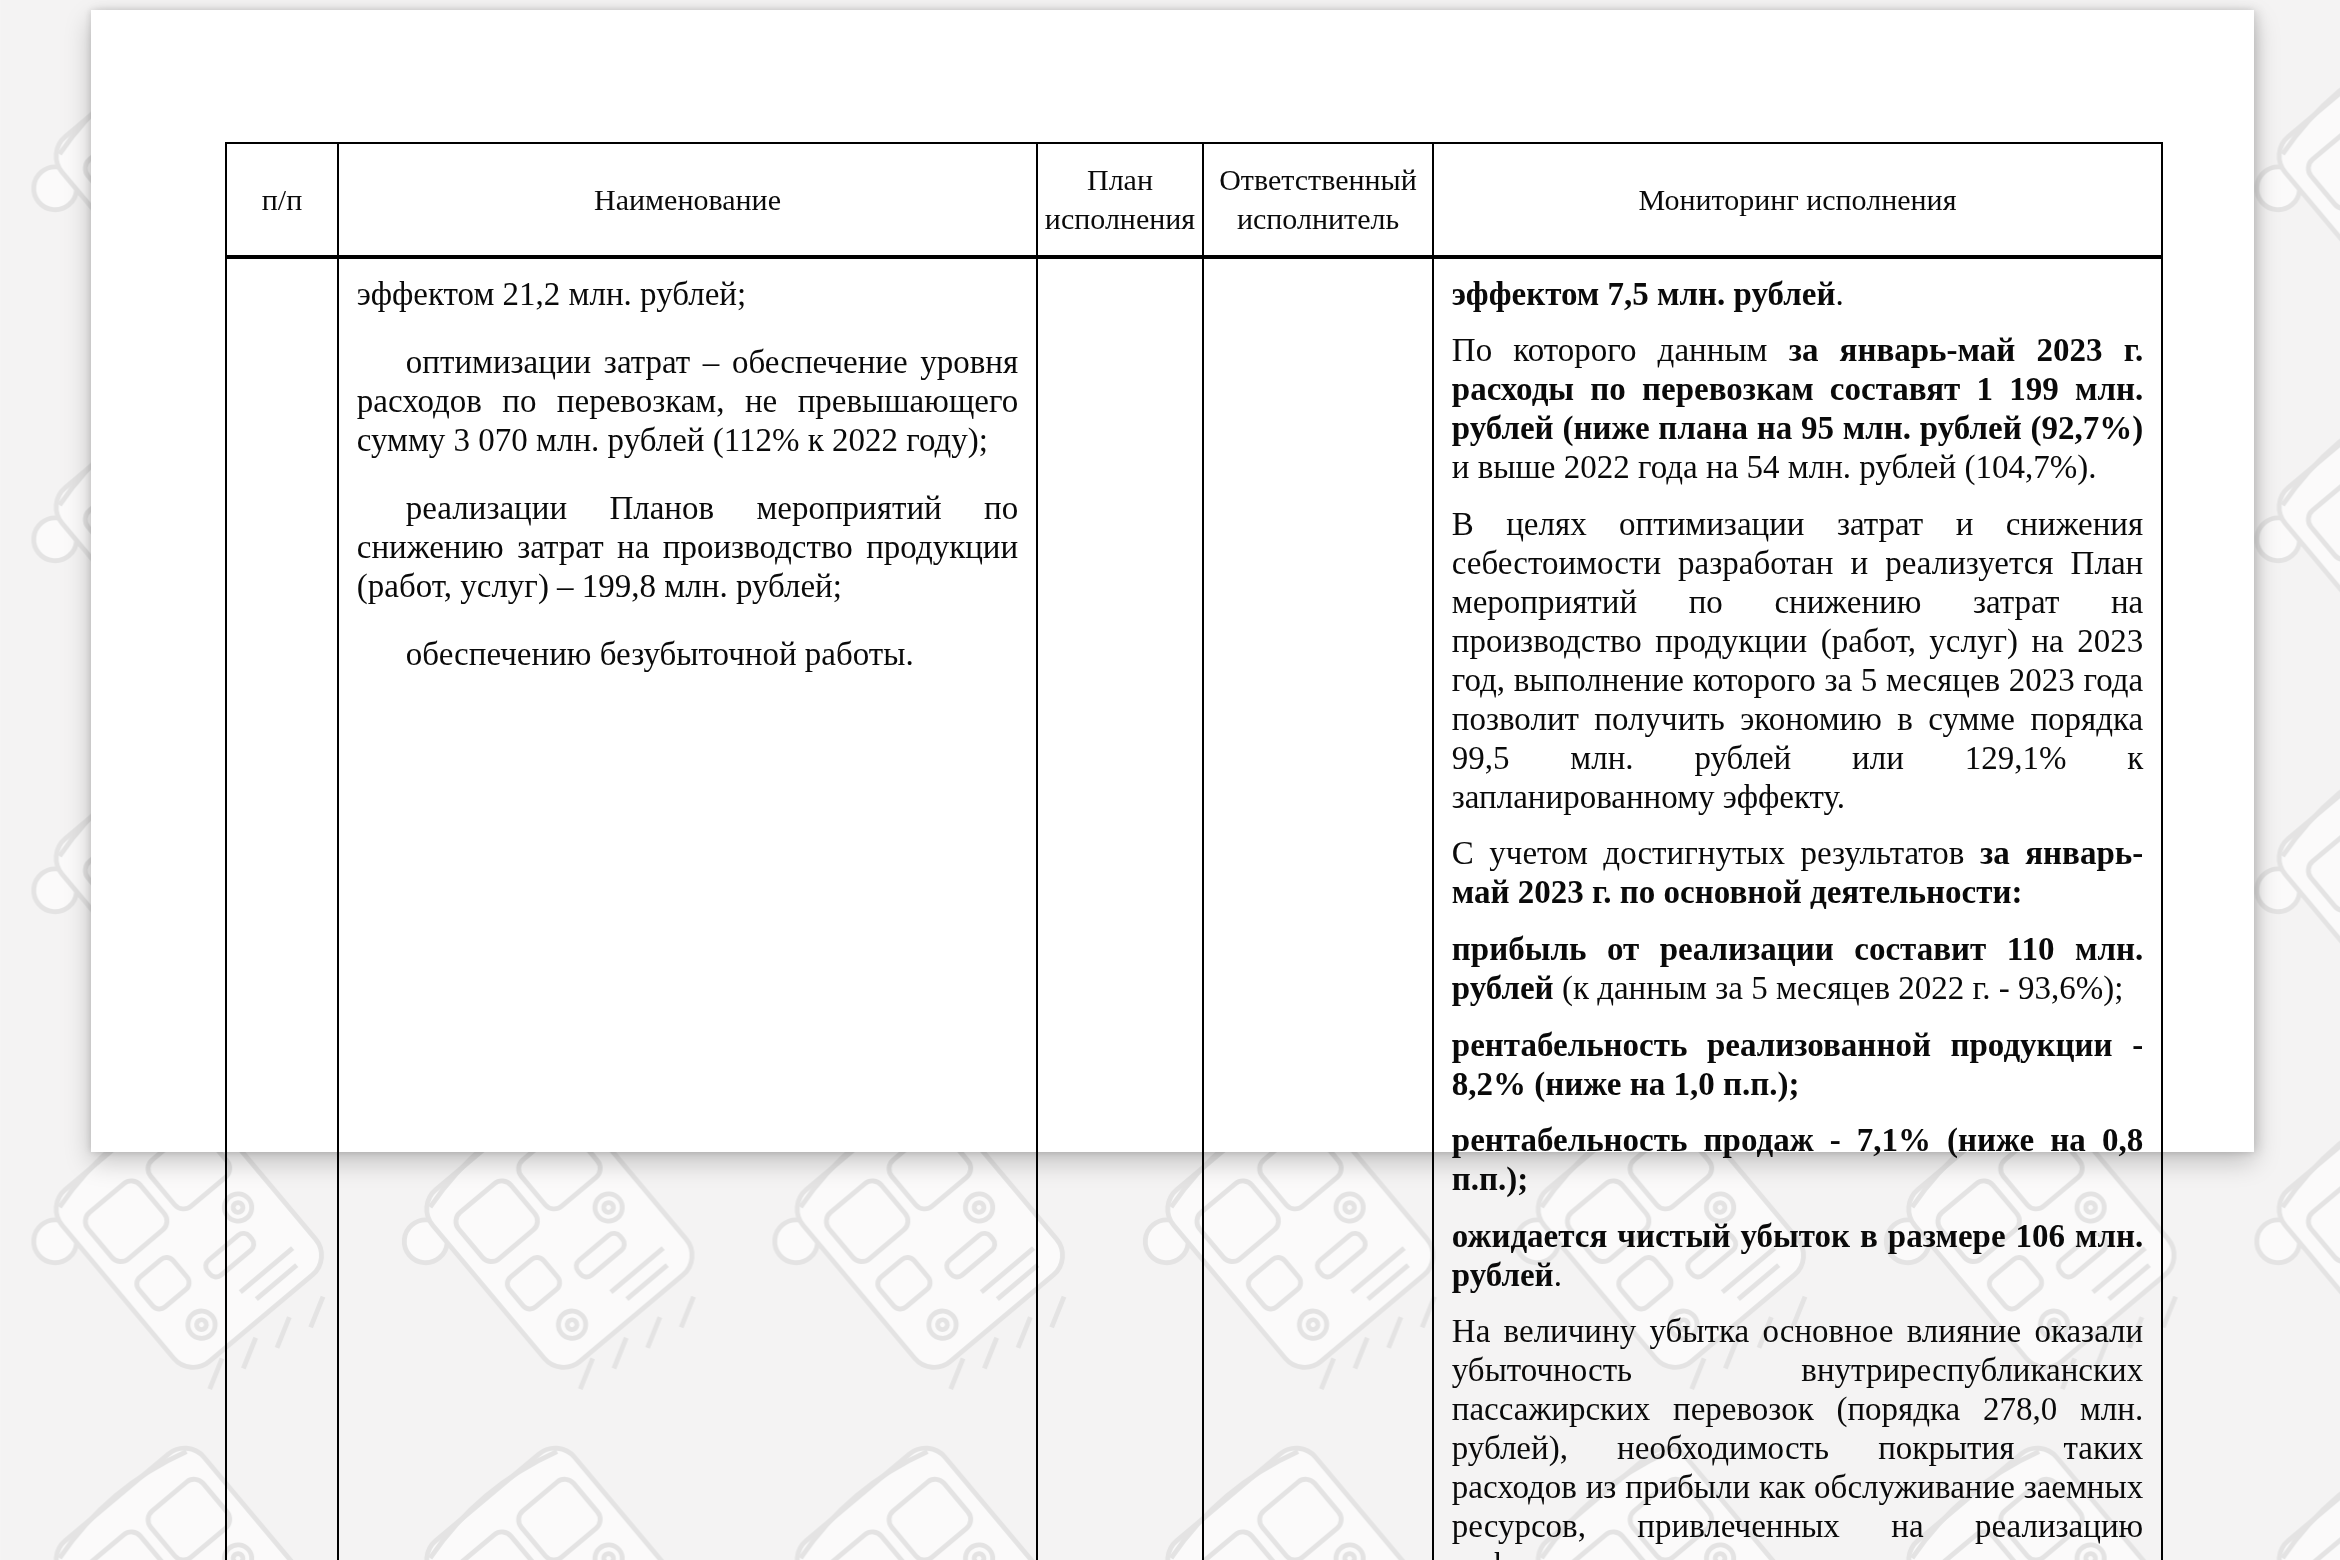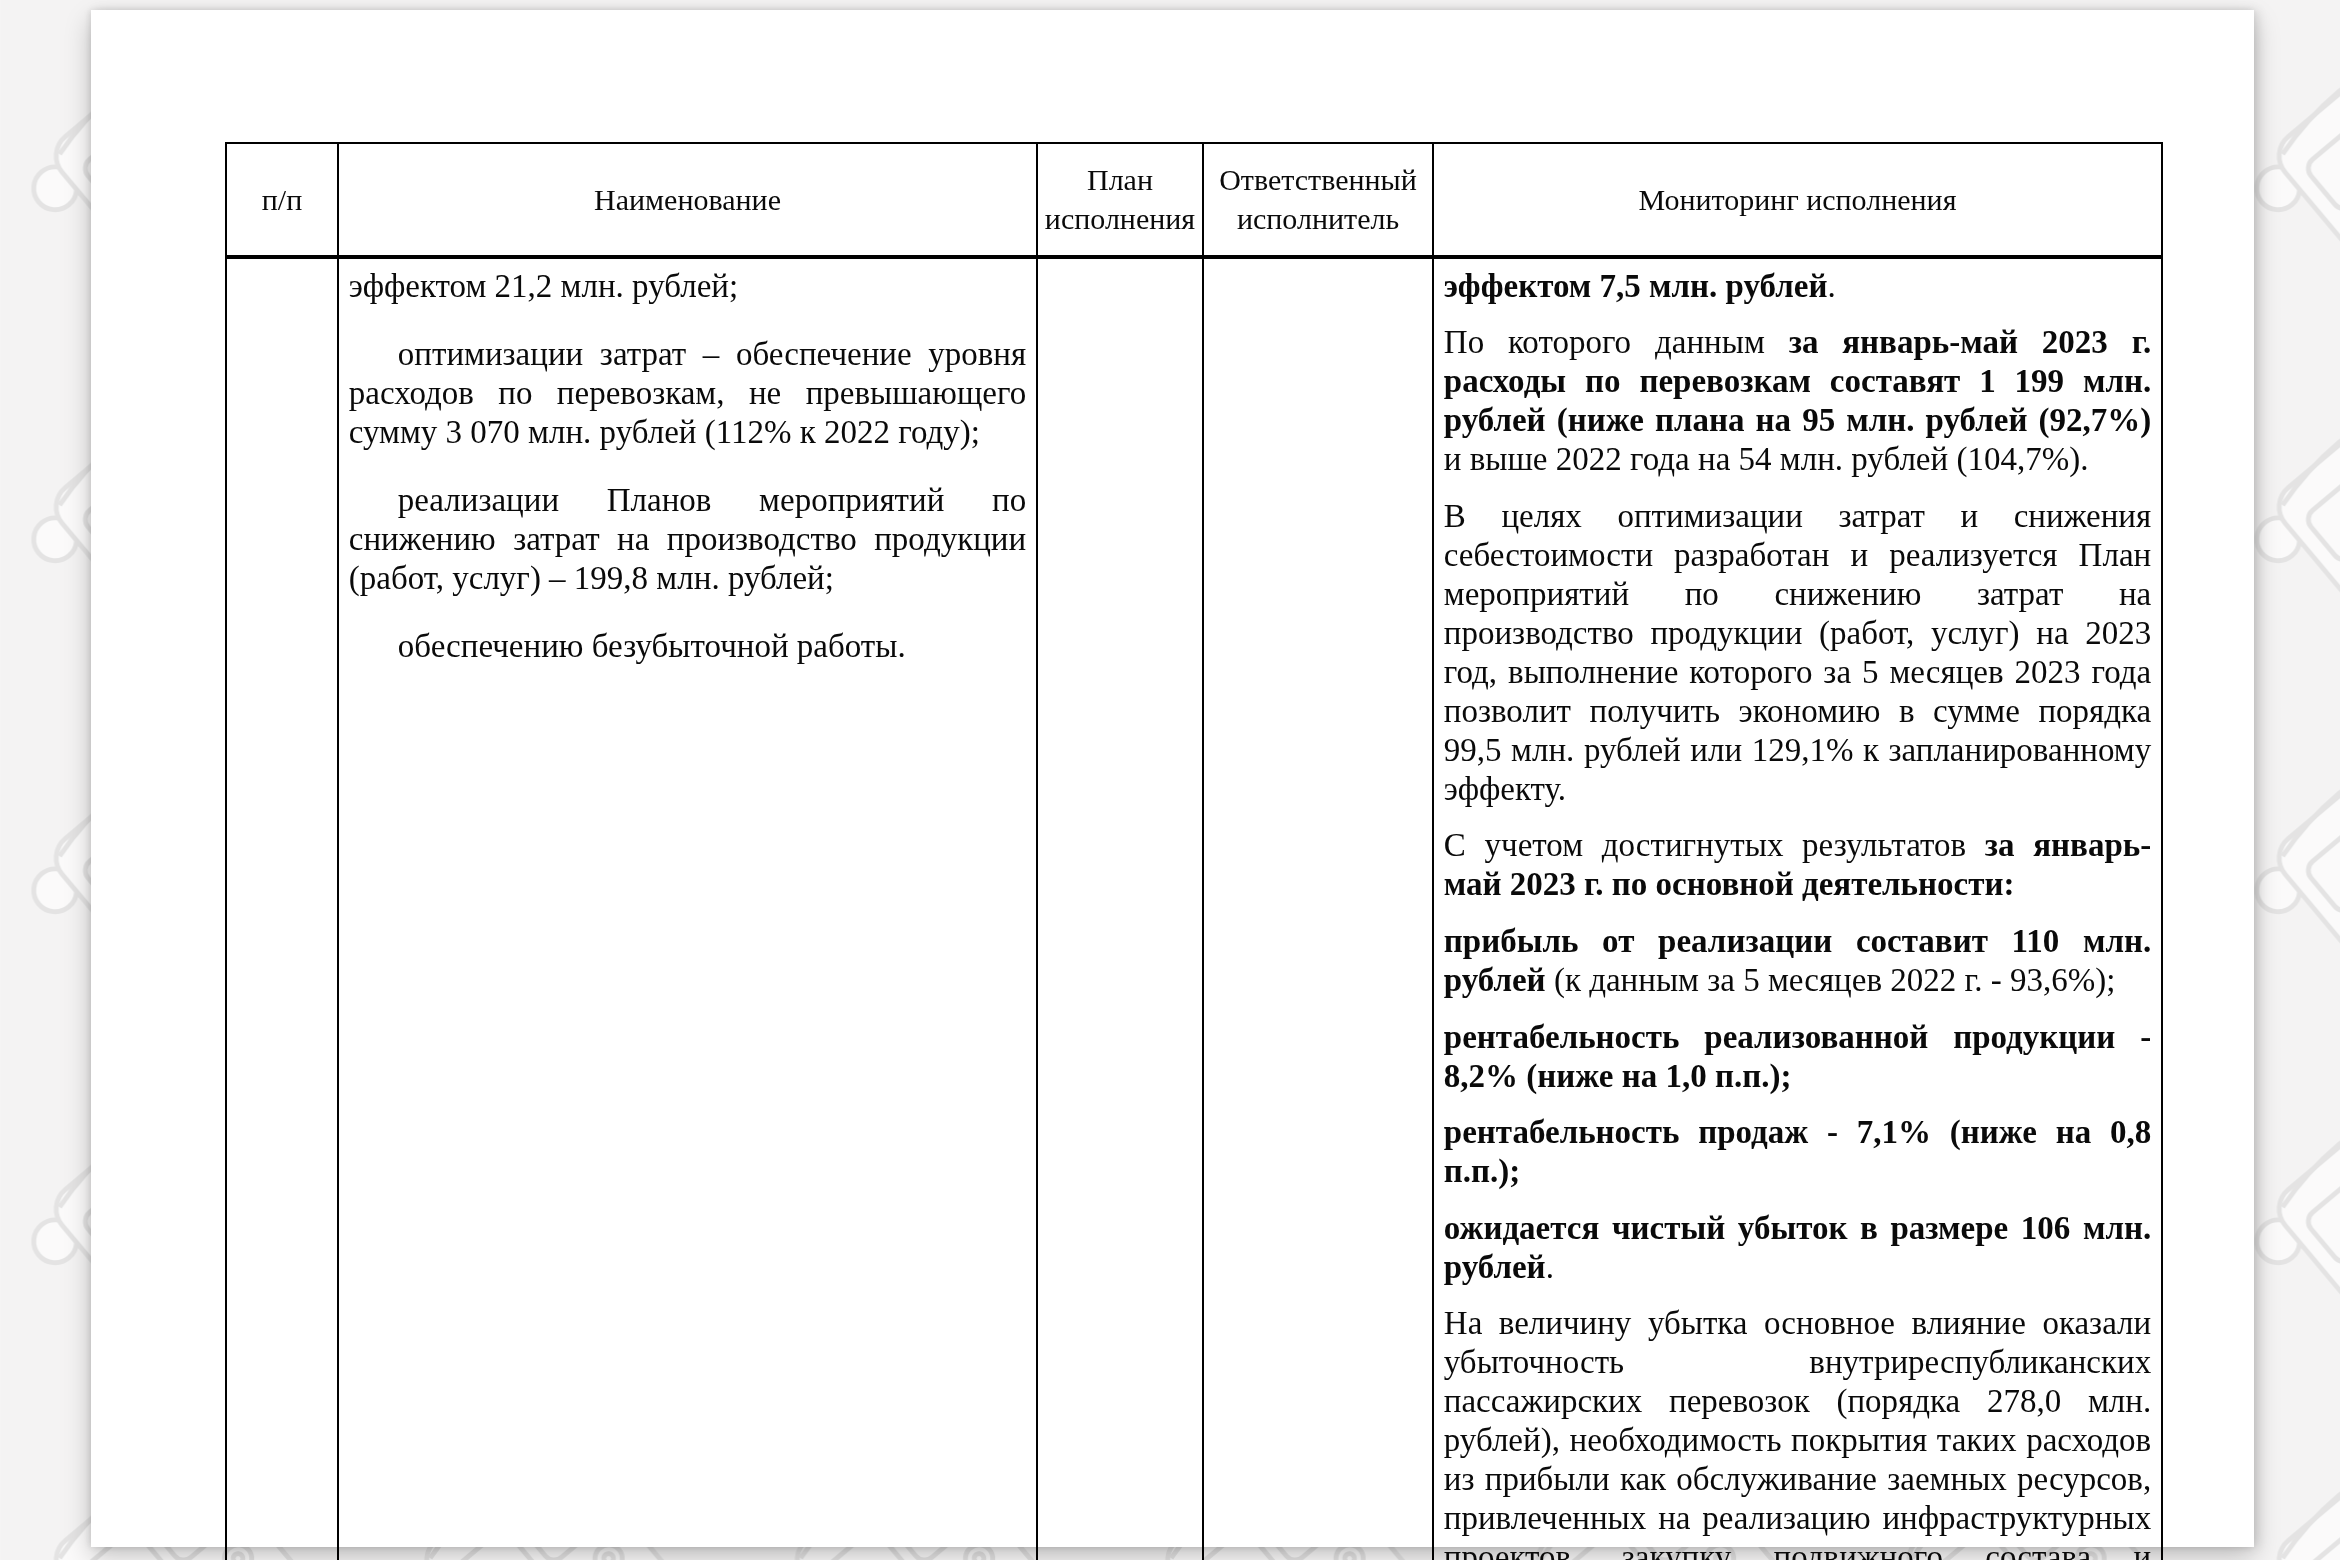"п/п" .page { height: 1537px -> 1142px }
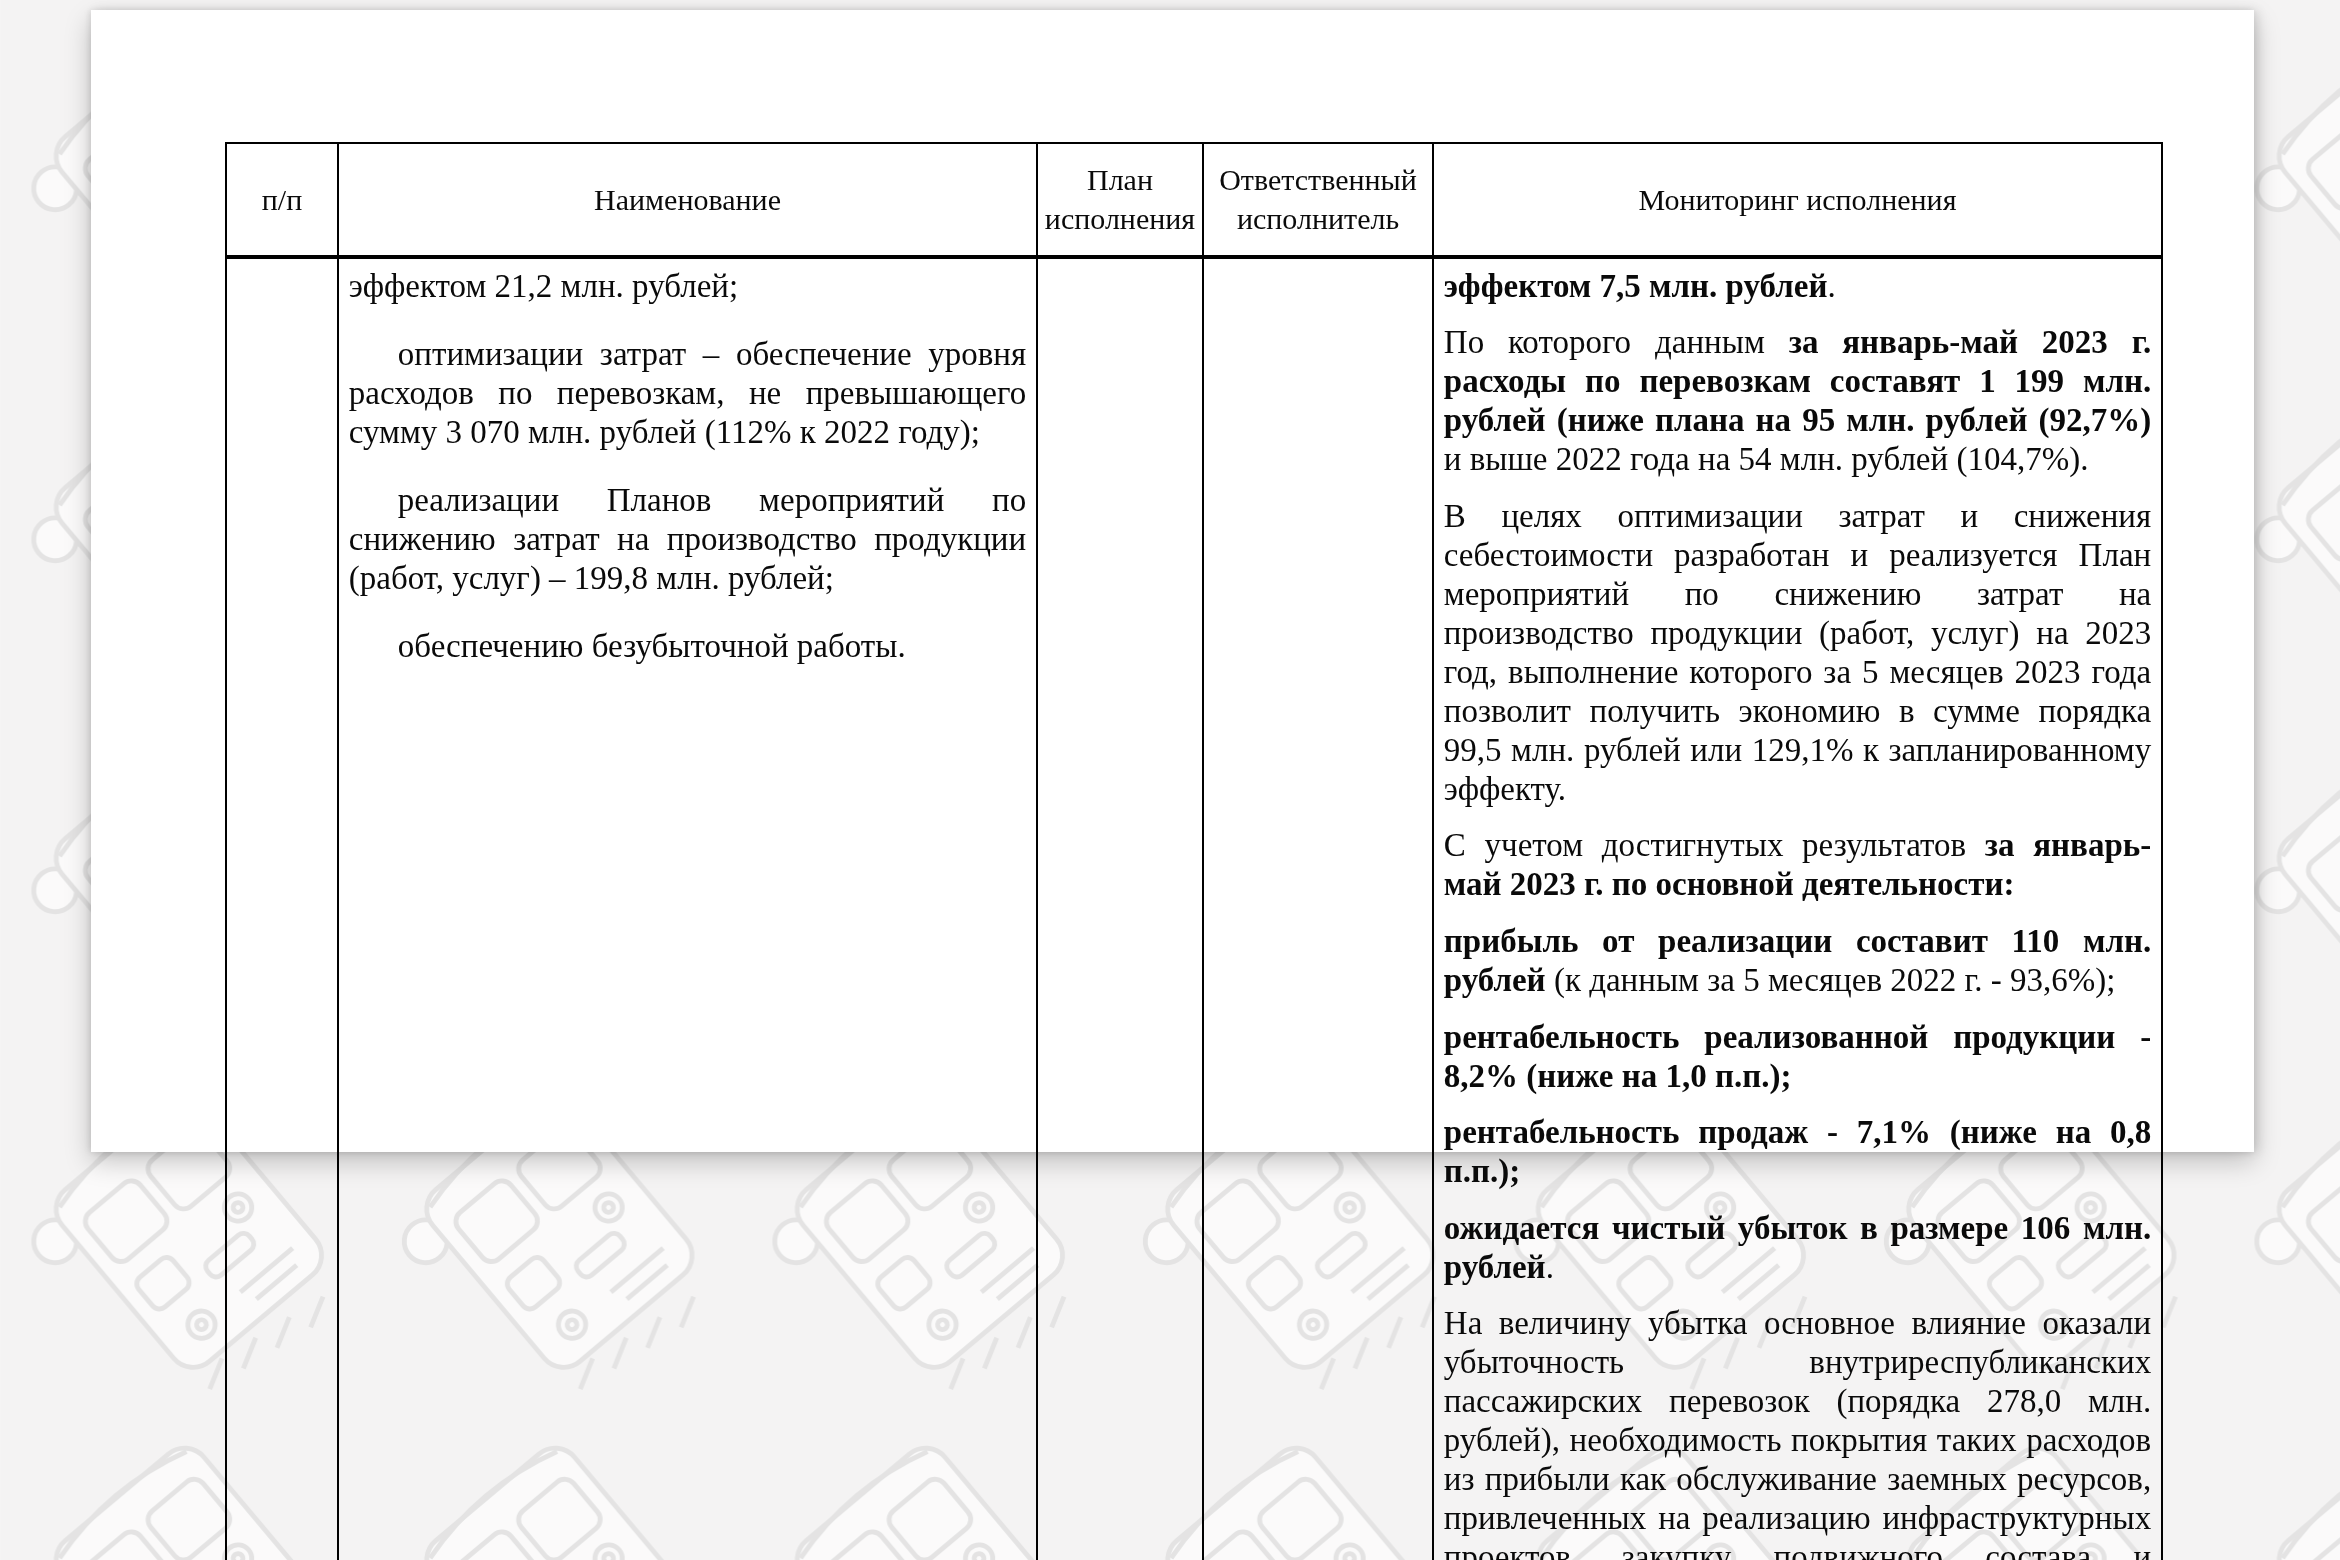"эффектом 21,2 млн. рублей;" .para { margin: 0 -> 8px }
